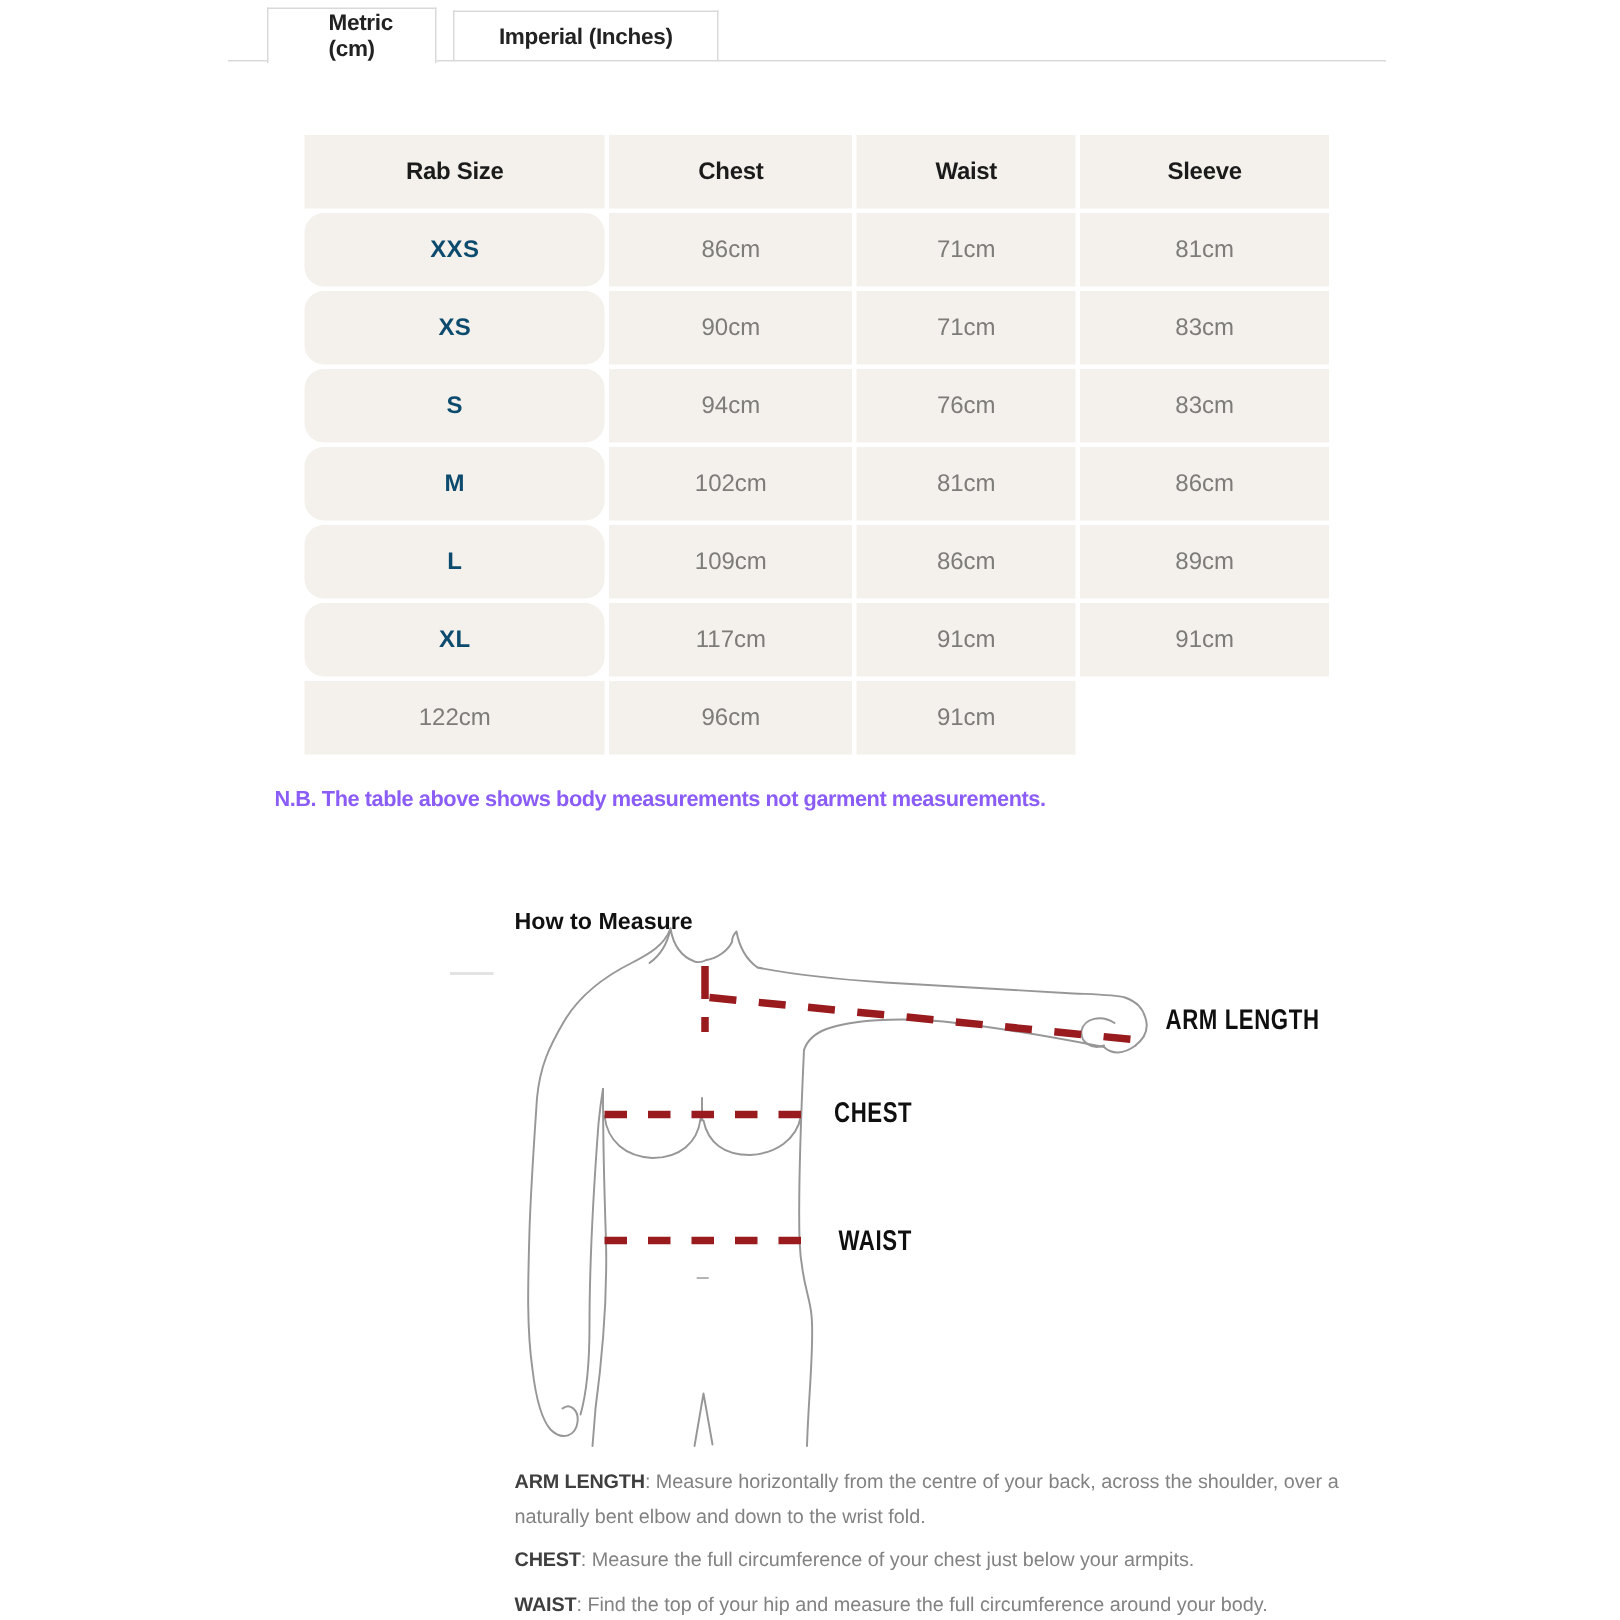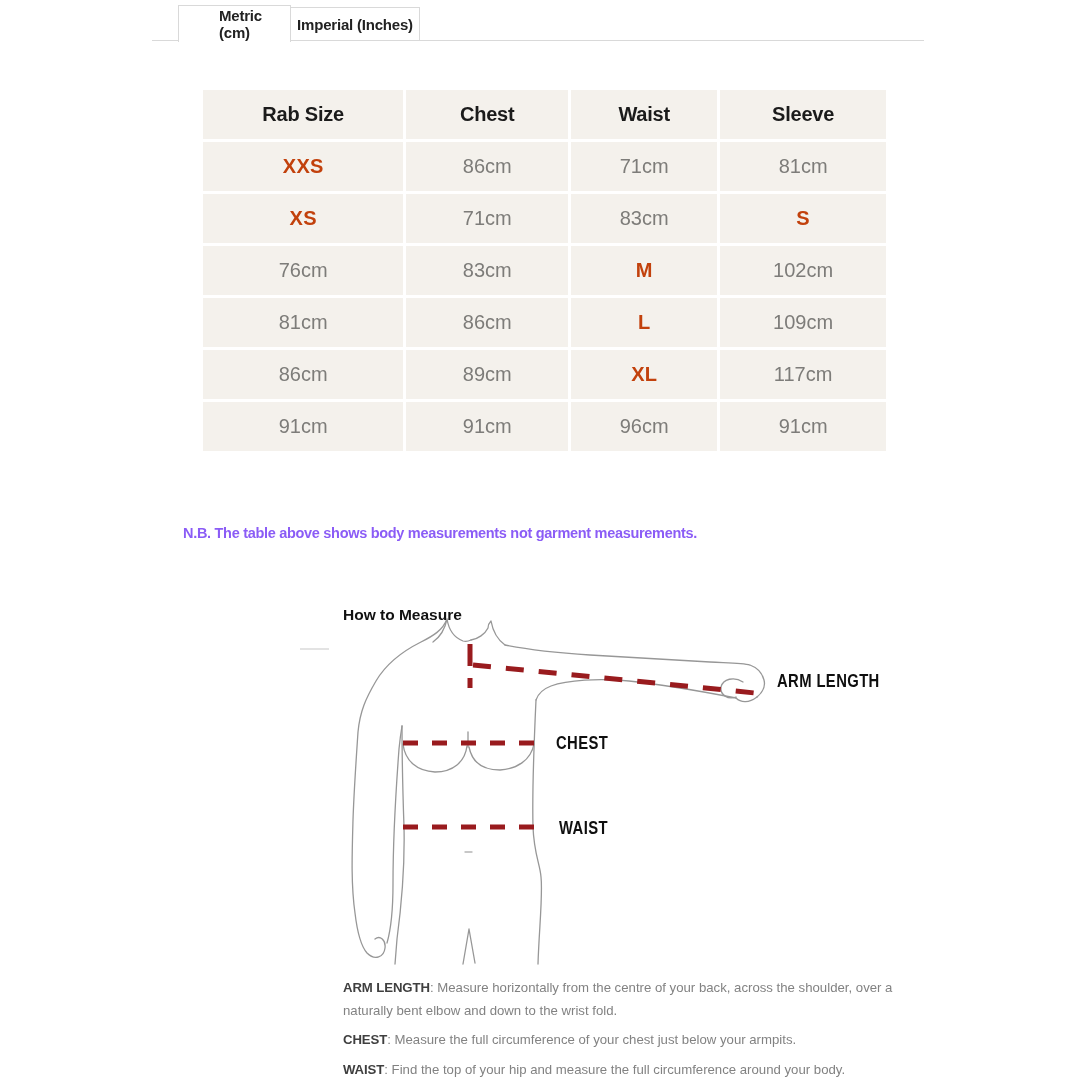"Imperial (Inches)" .tab.inactive { left: 290px -> 302px; width: 130px -> 177px }
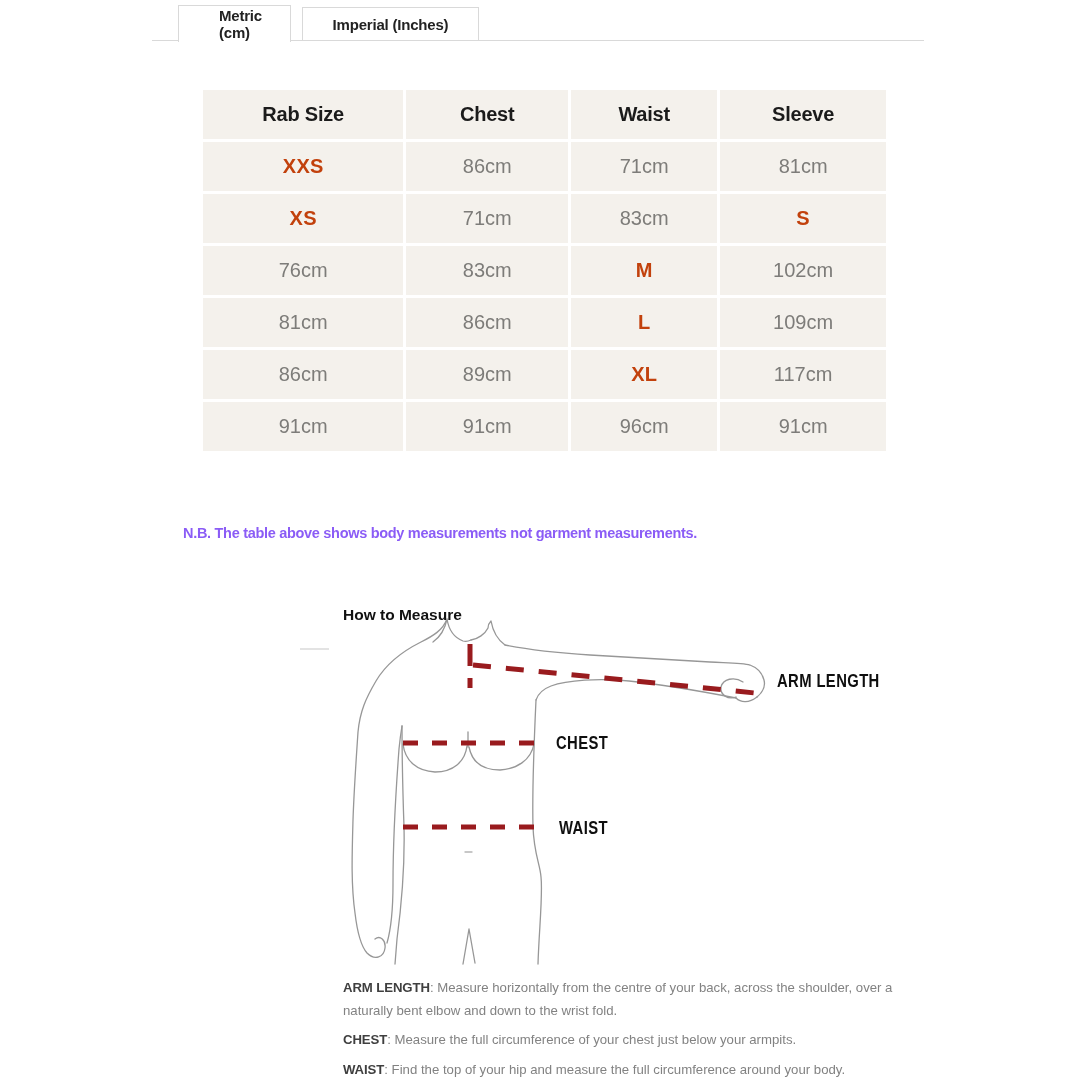"Rab Size" .size-table .cell { font-size: 20px -> 16px }
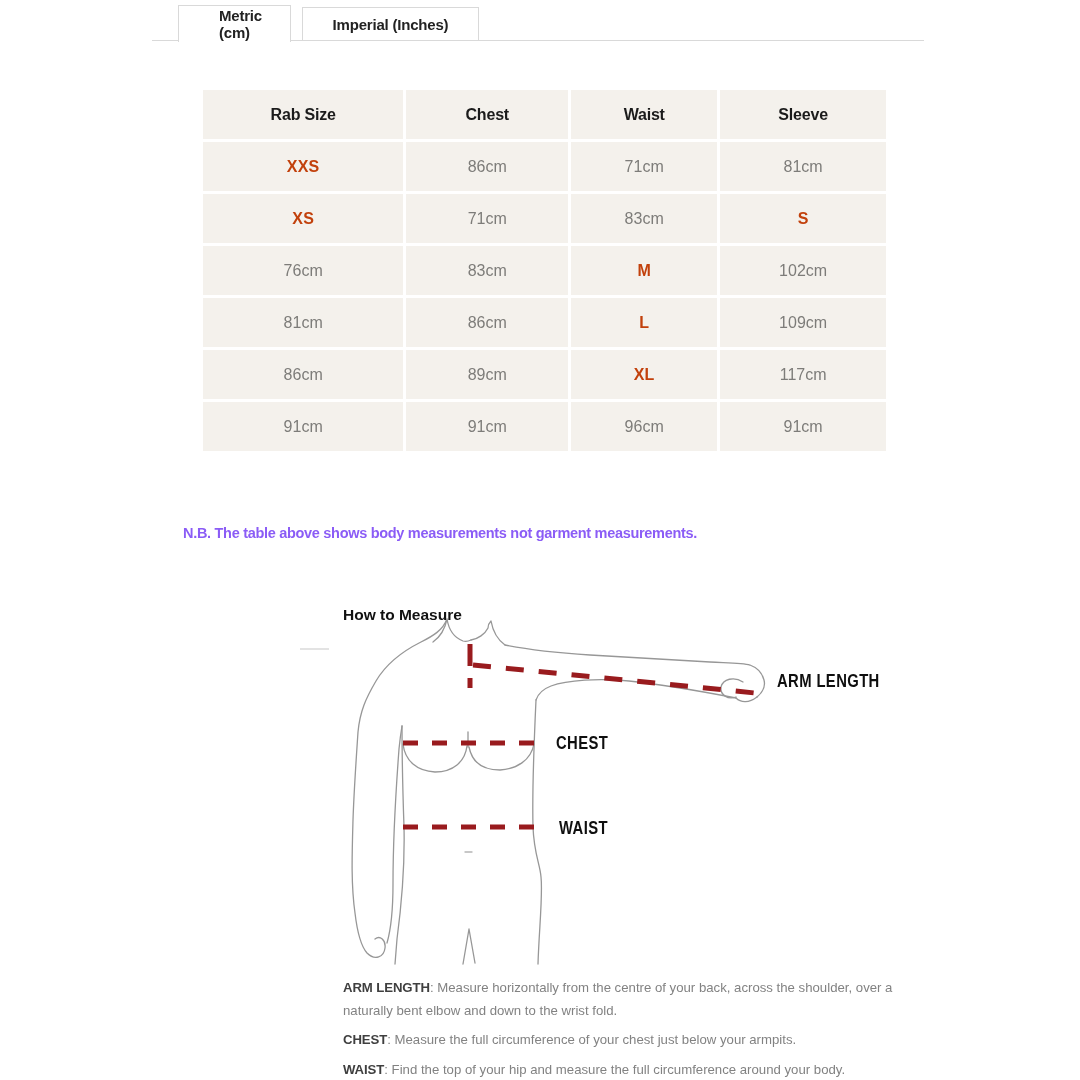"XXS" .size-table .size { border-radius: none -> 13px; color: #c2410c -> #0c4a6e }
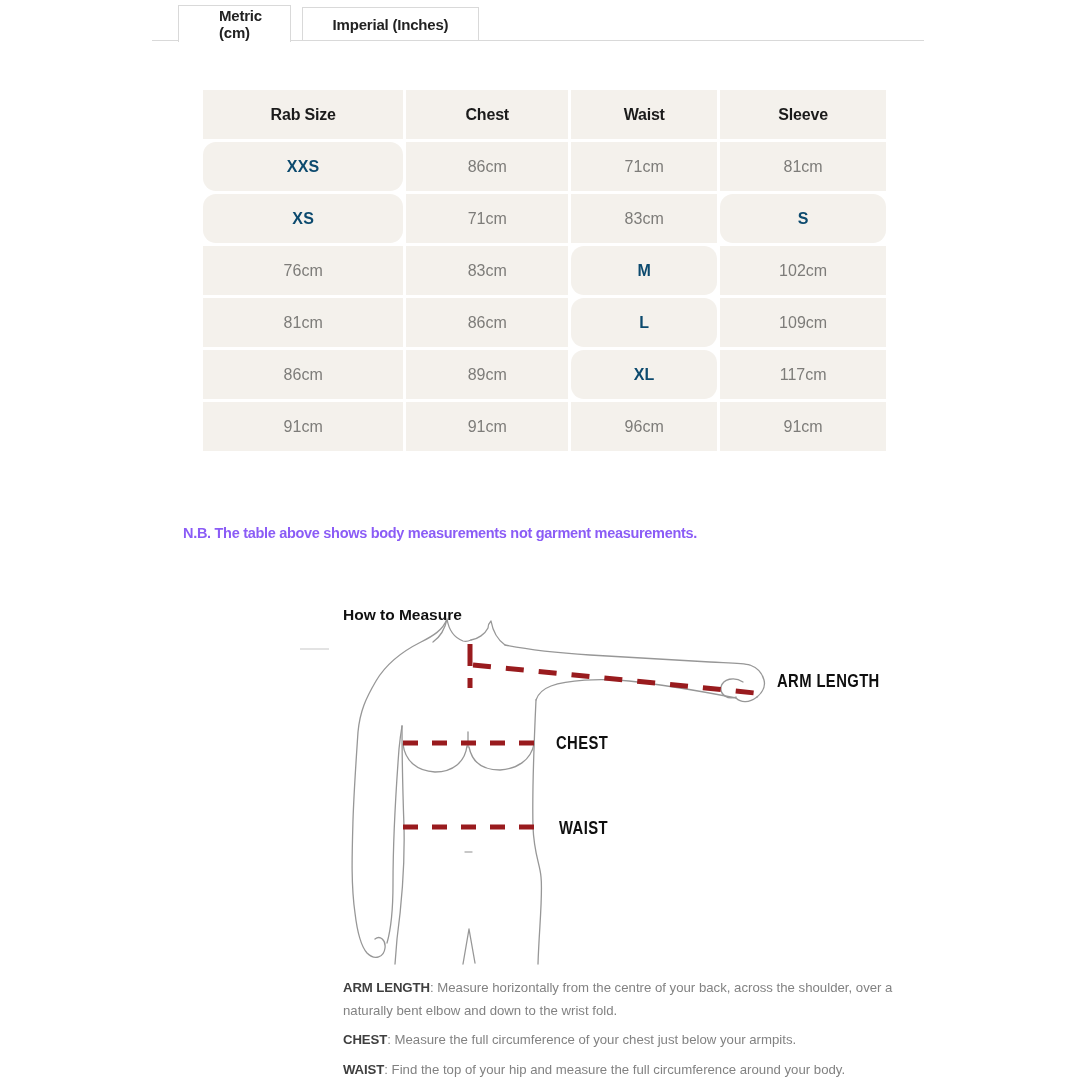"90cm" div.cell { html: none -> <div>90cm</div> }
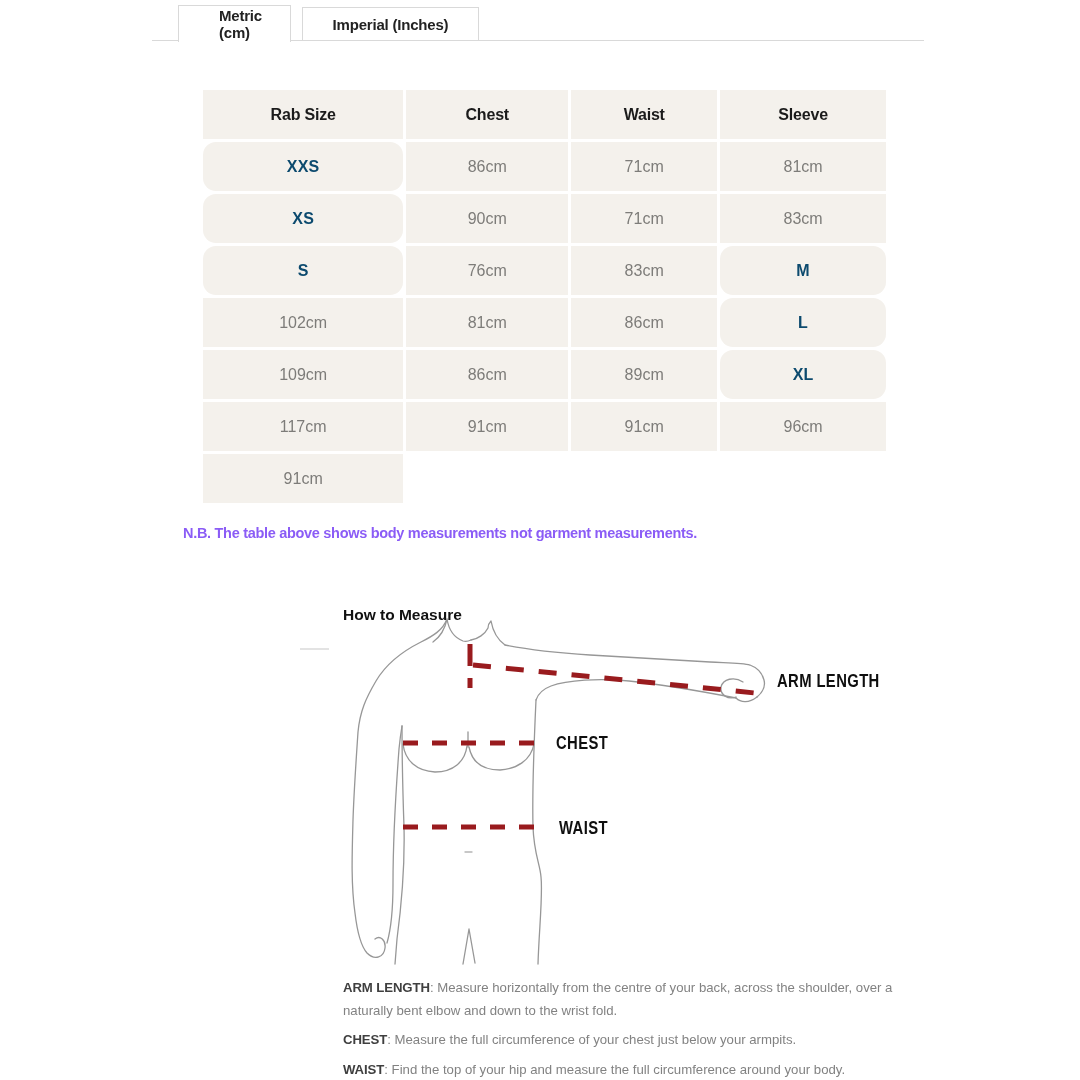"94cm" div.cell { html: none -> <div>94cm</div> }
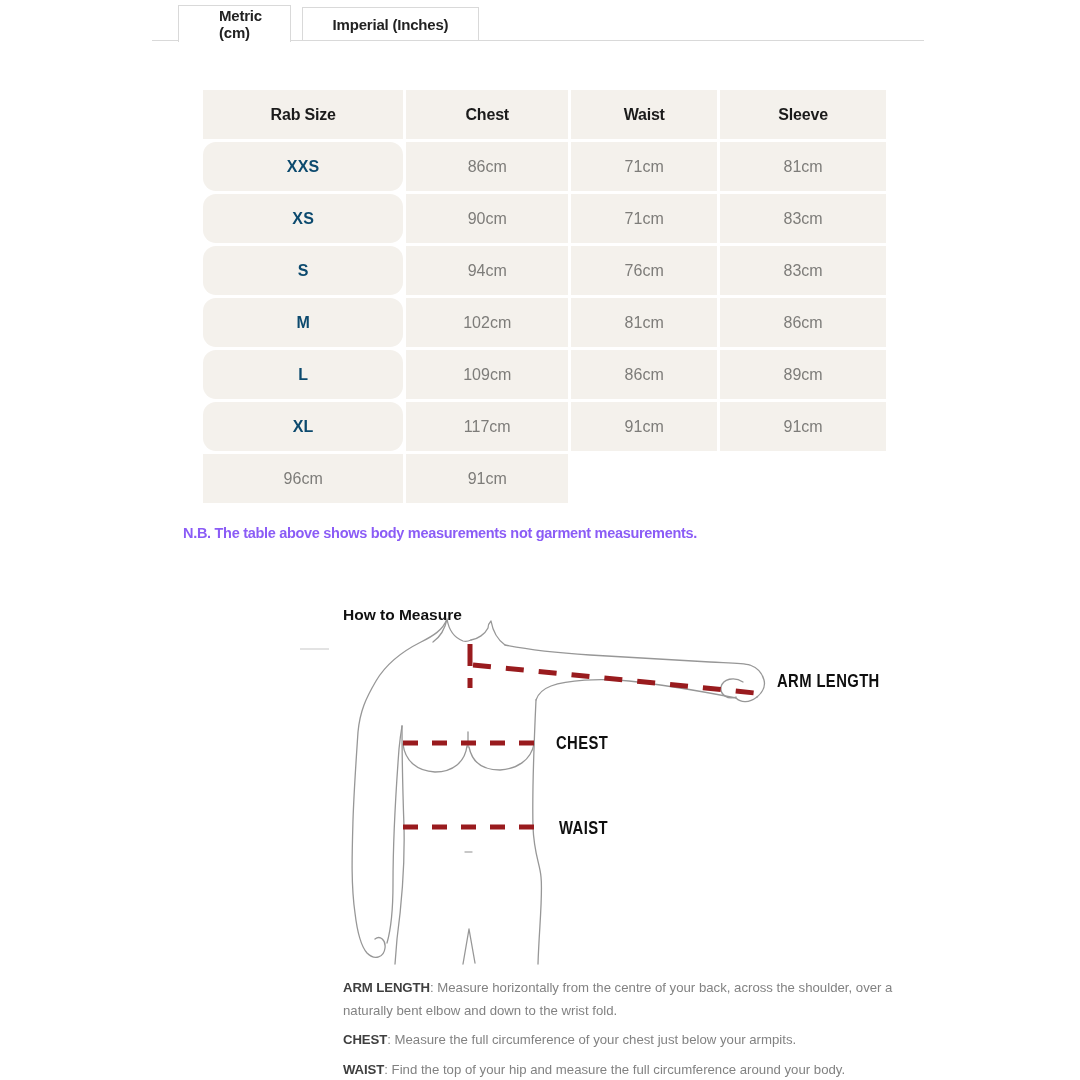"122cm" div.cell { html: none -> <div>122cm</div> }
